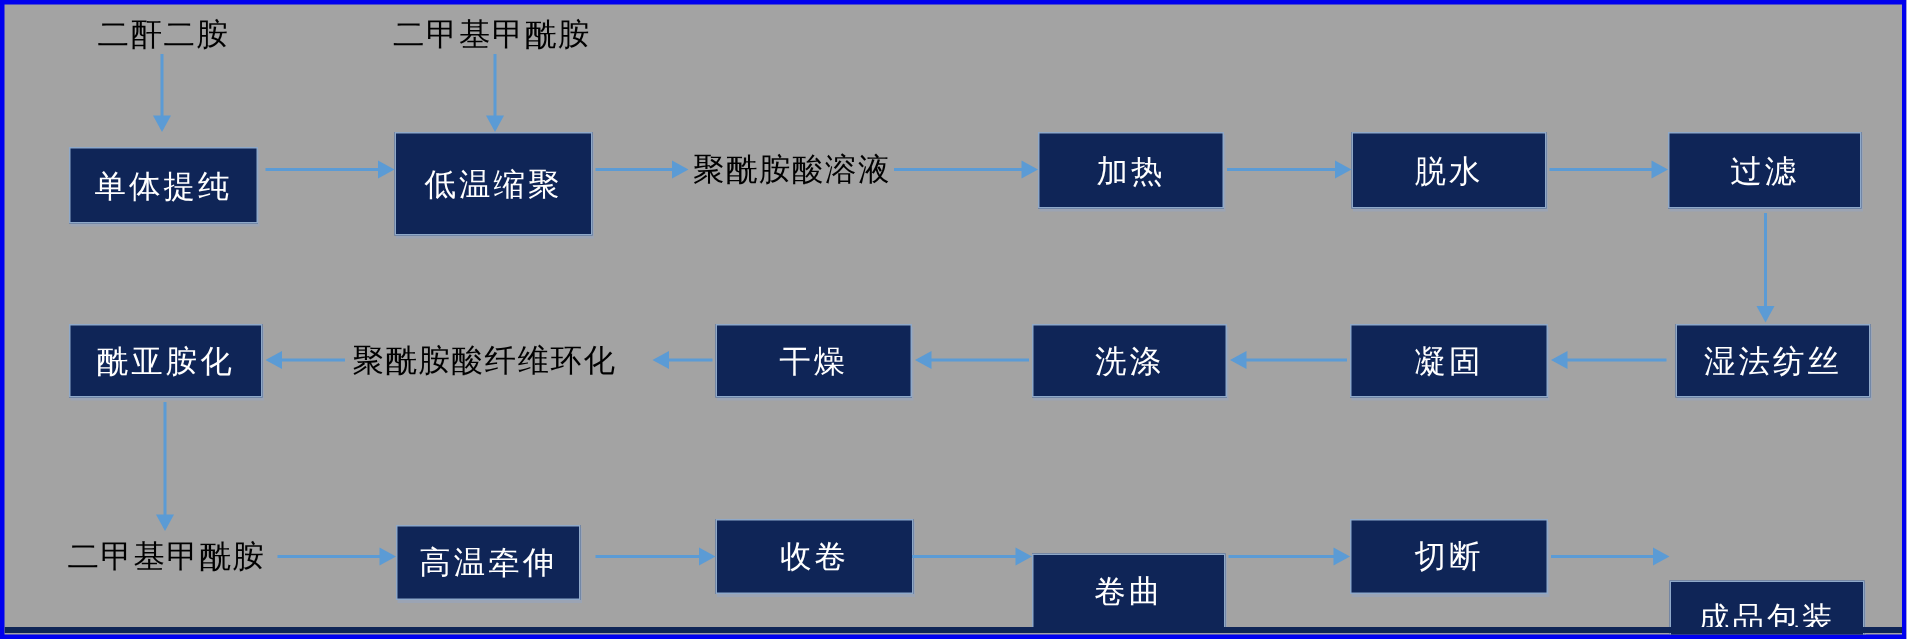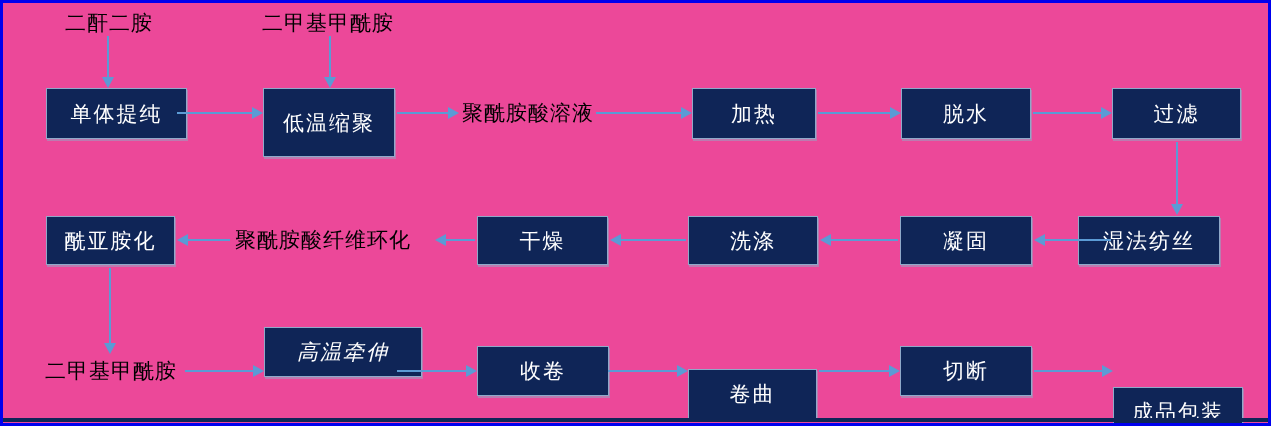"二酐二胺" .frame { background: #ec4899 -> #a3a3a3 }
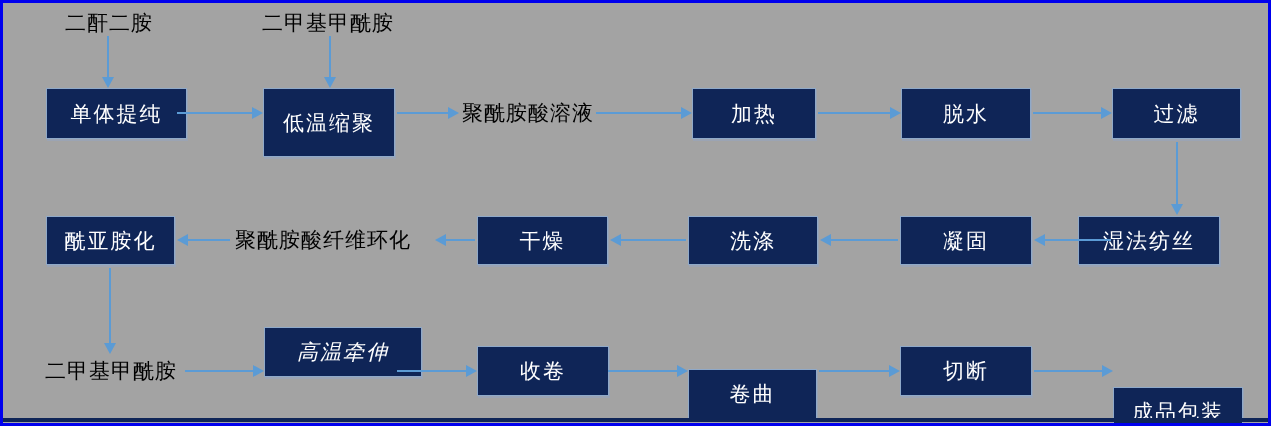"单体提纯" div.box { top: 85px -> 95px; width: 141px -> 126px }
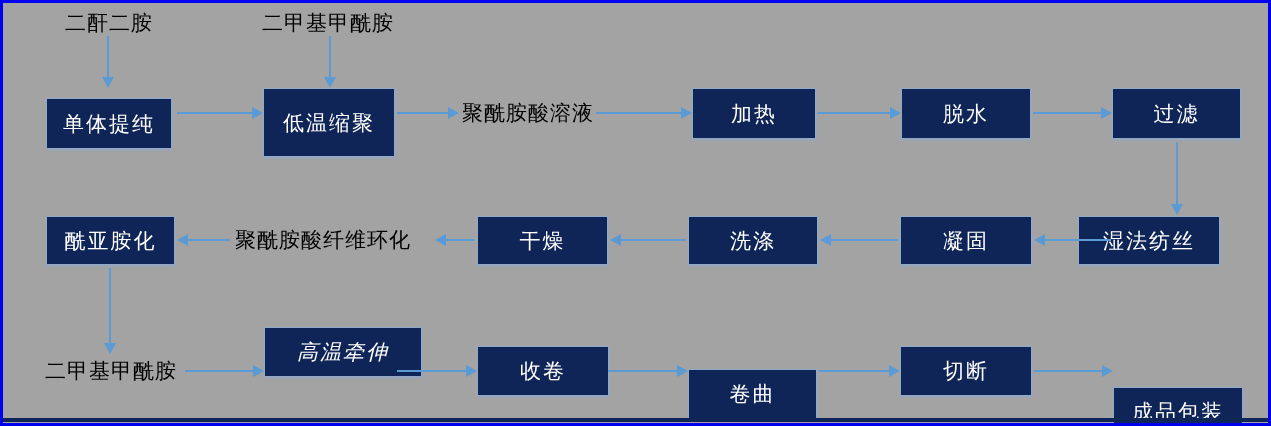"湿法纺丝" div.box { left: 1075px -> 1114px; width: 142px -> 130px }
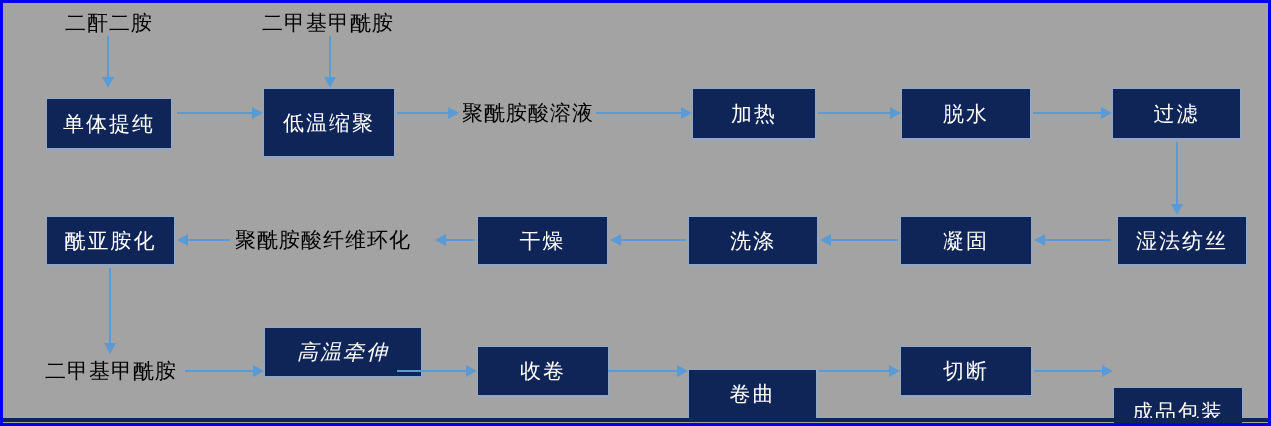"高温牵伸" div.box { font-style: italic -> none; top: 324px -> 347px; width: 158px -> 123px }
